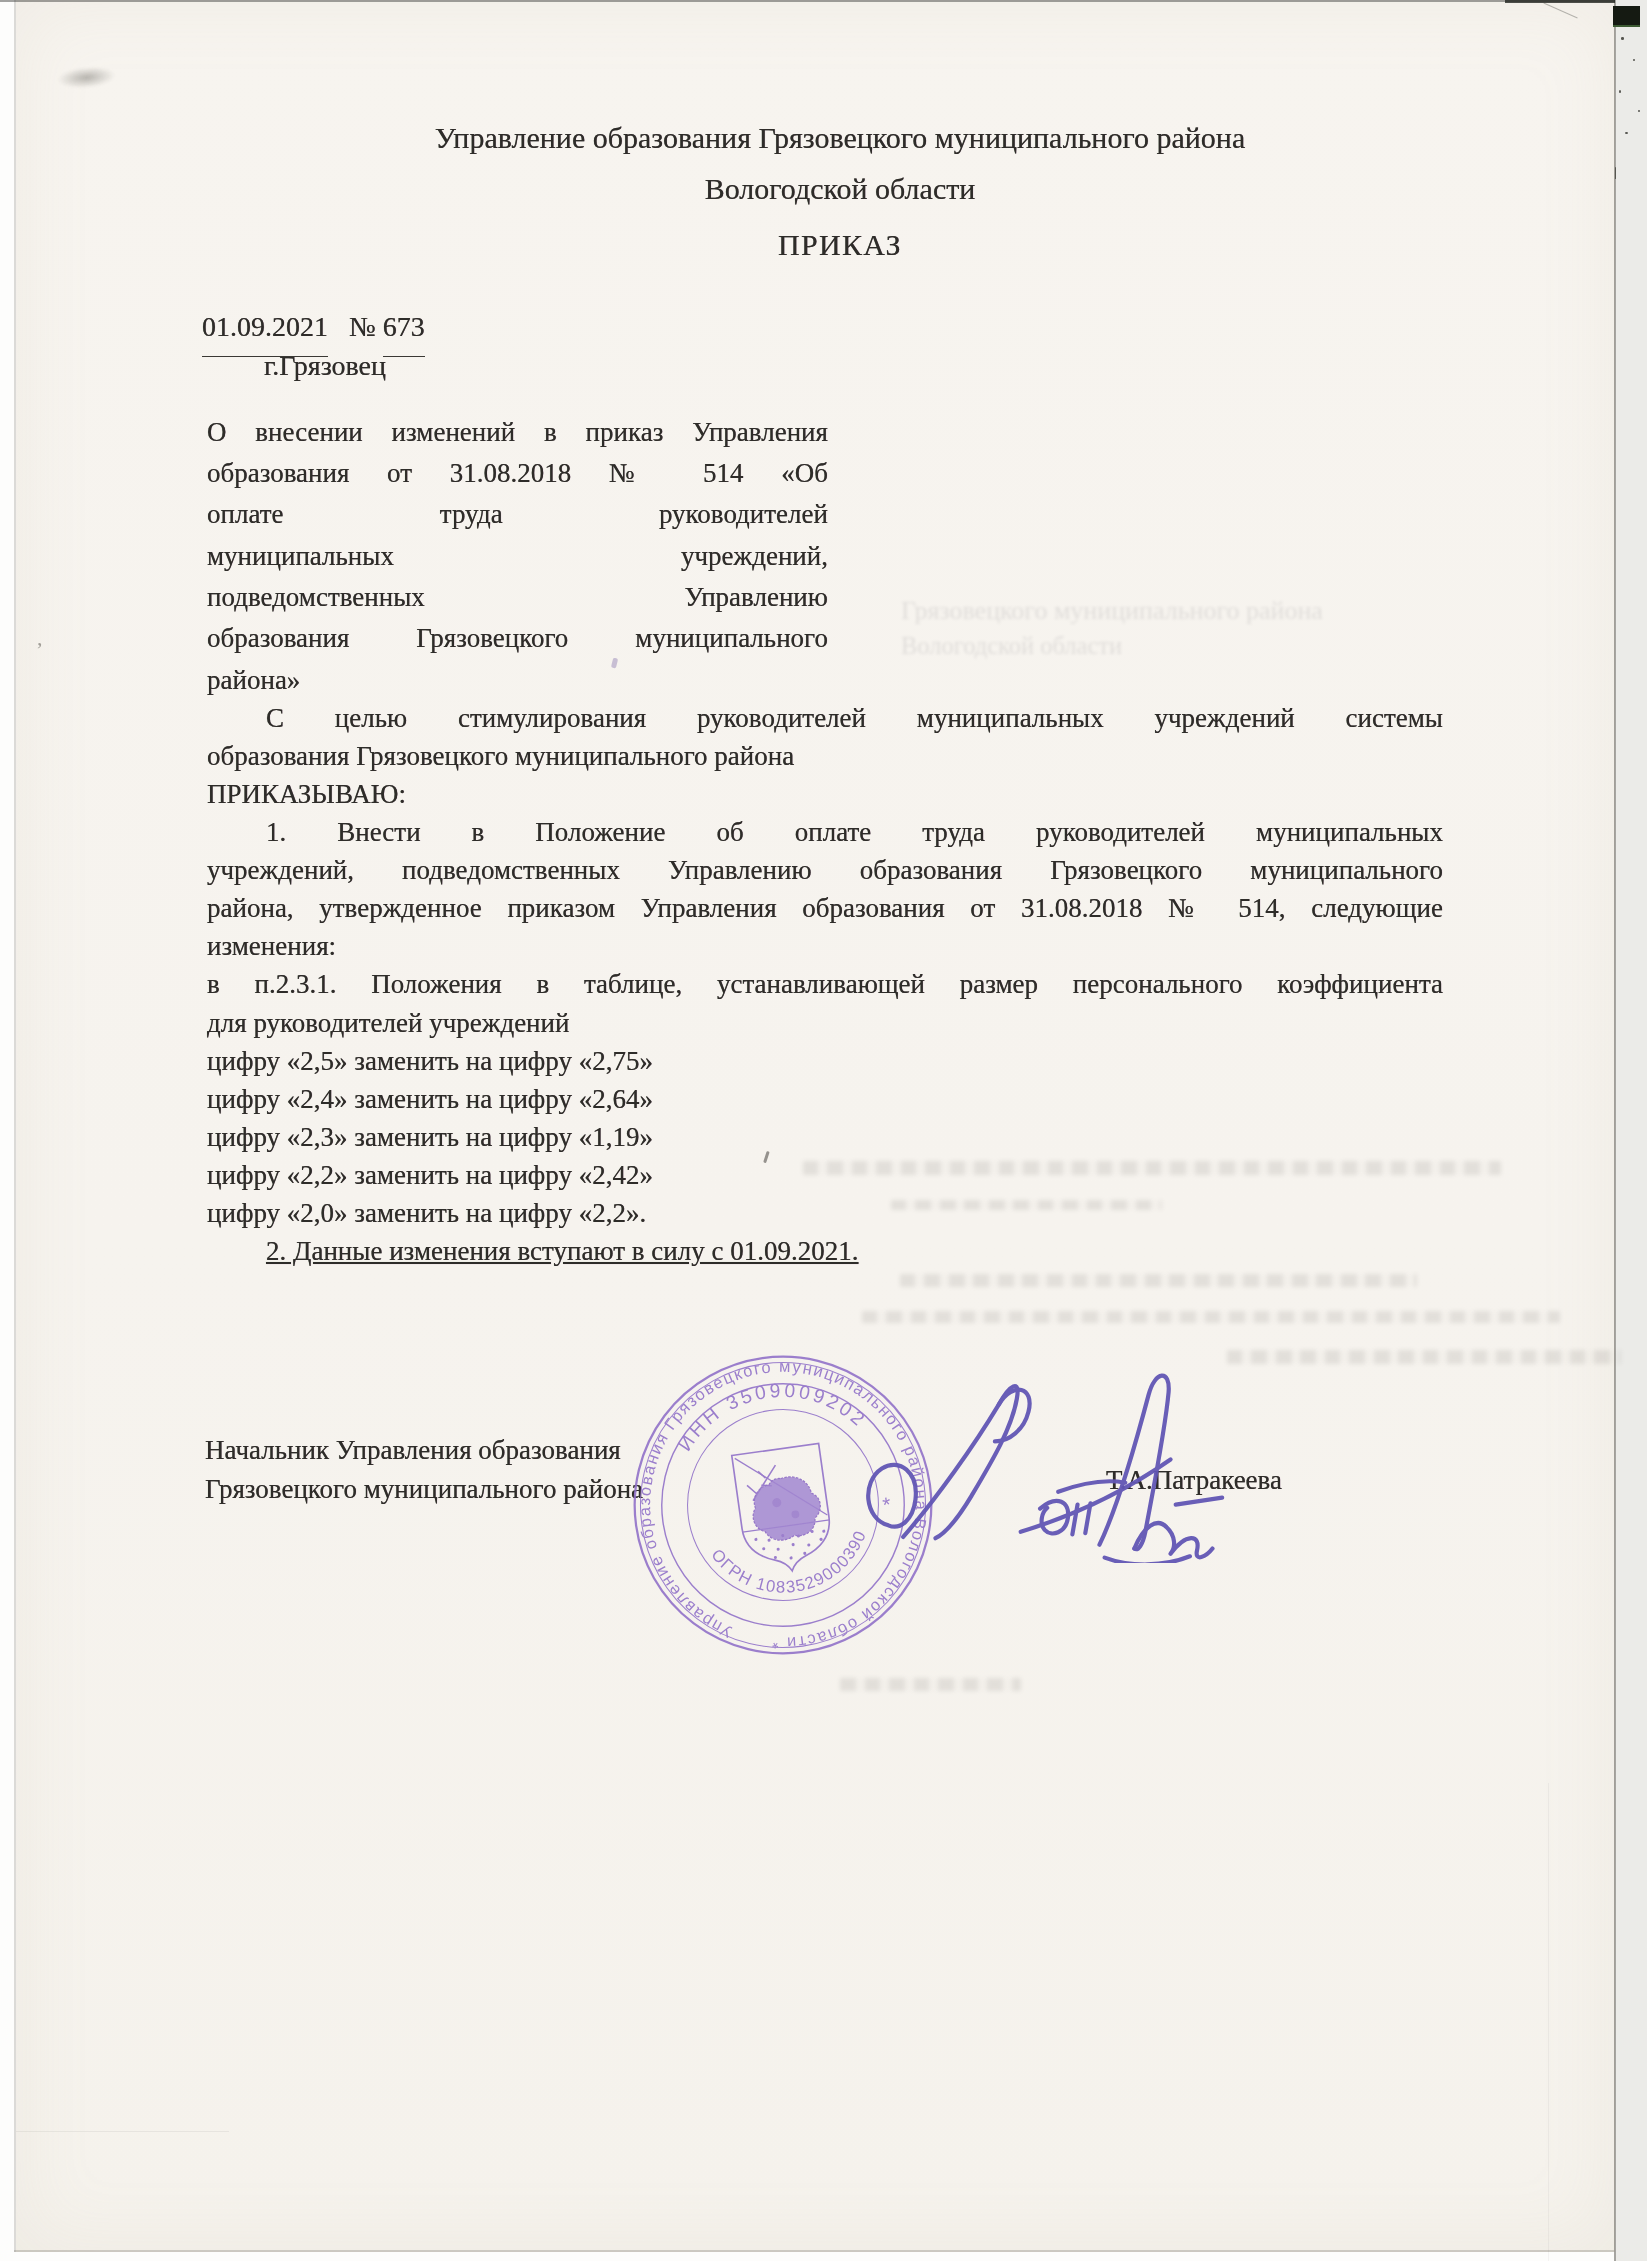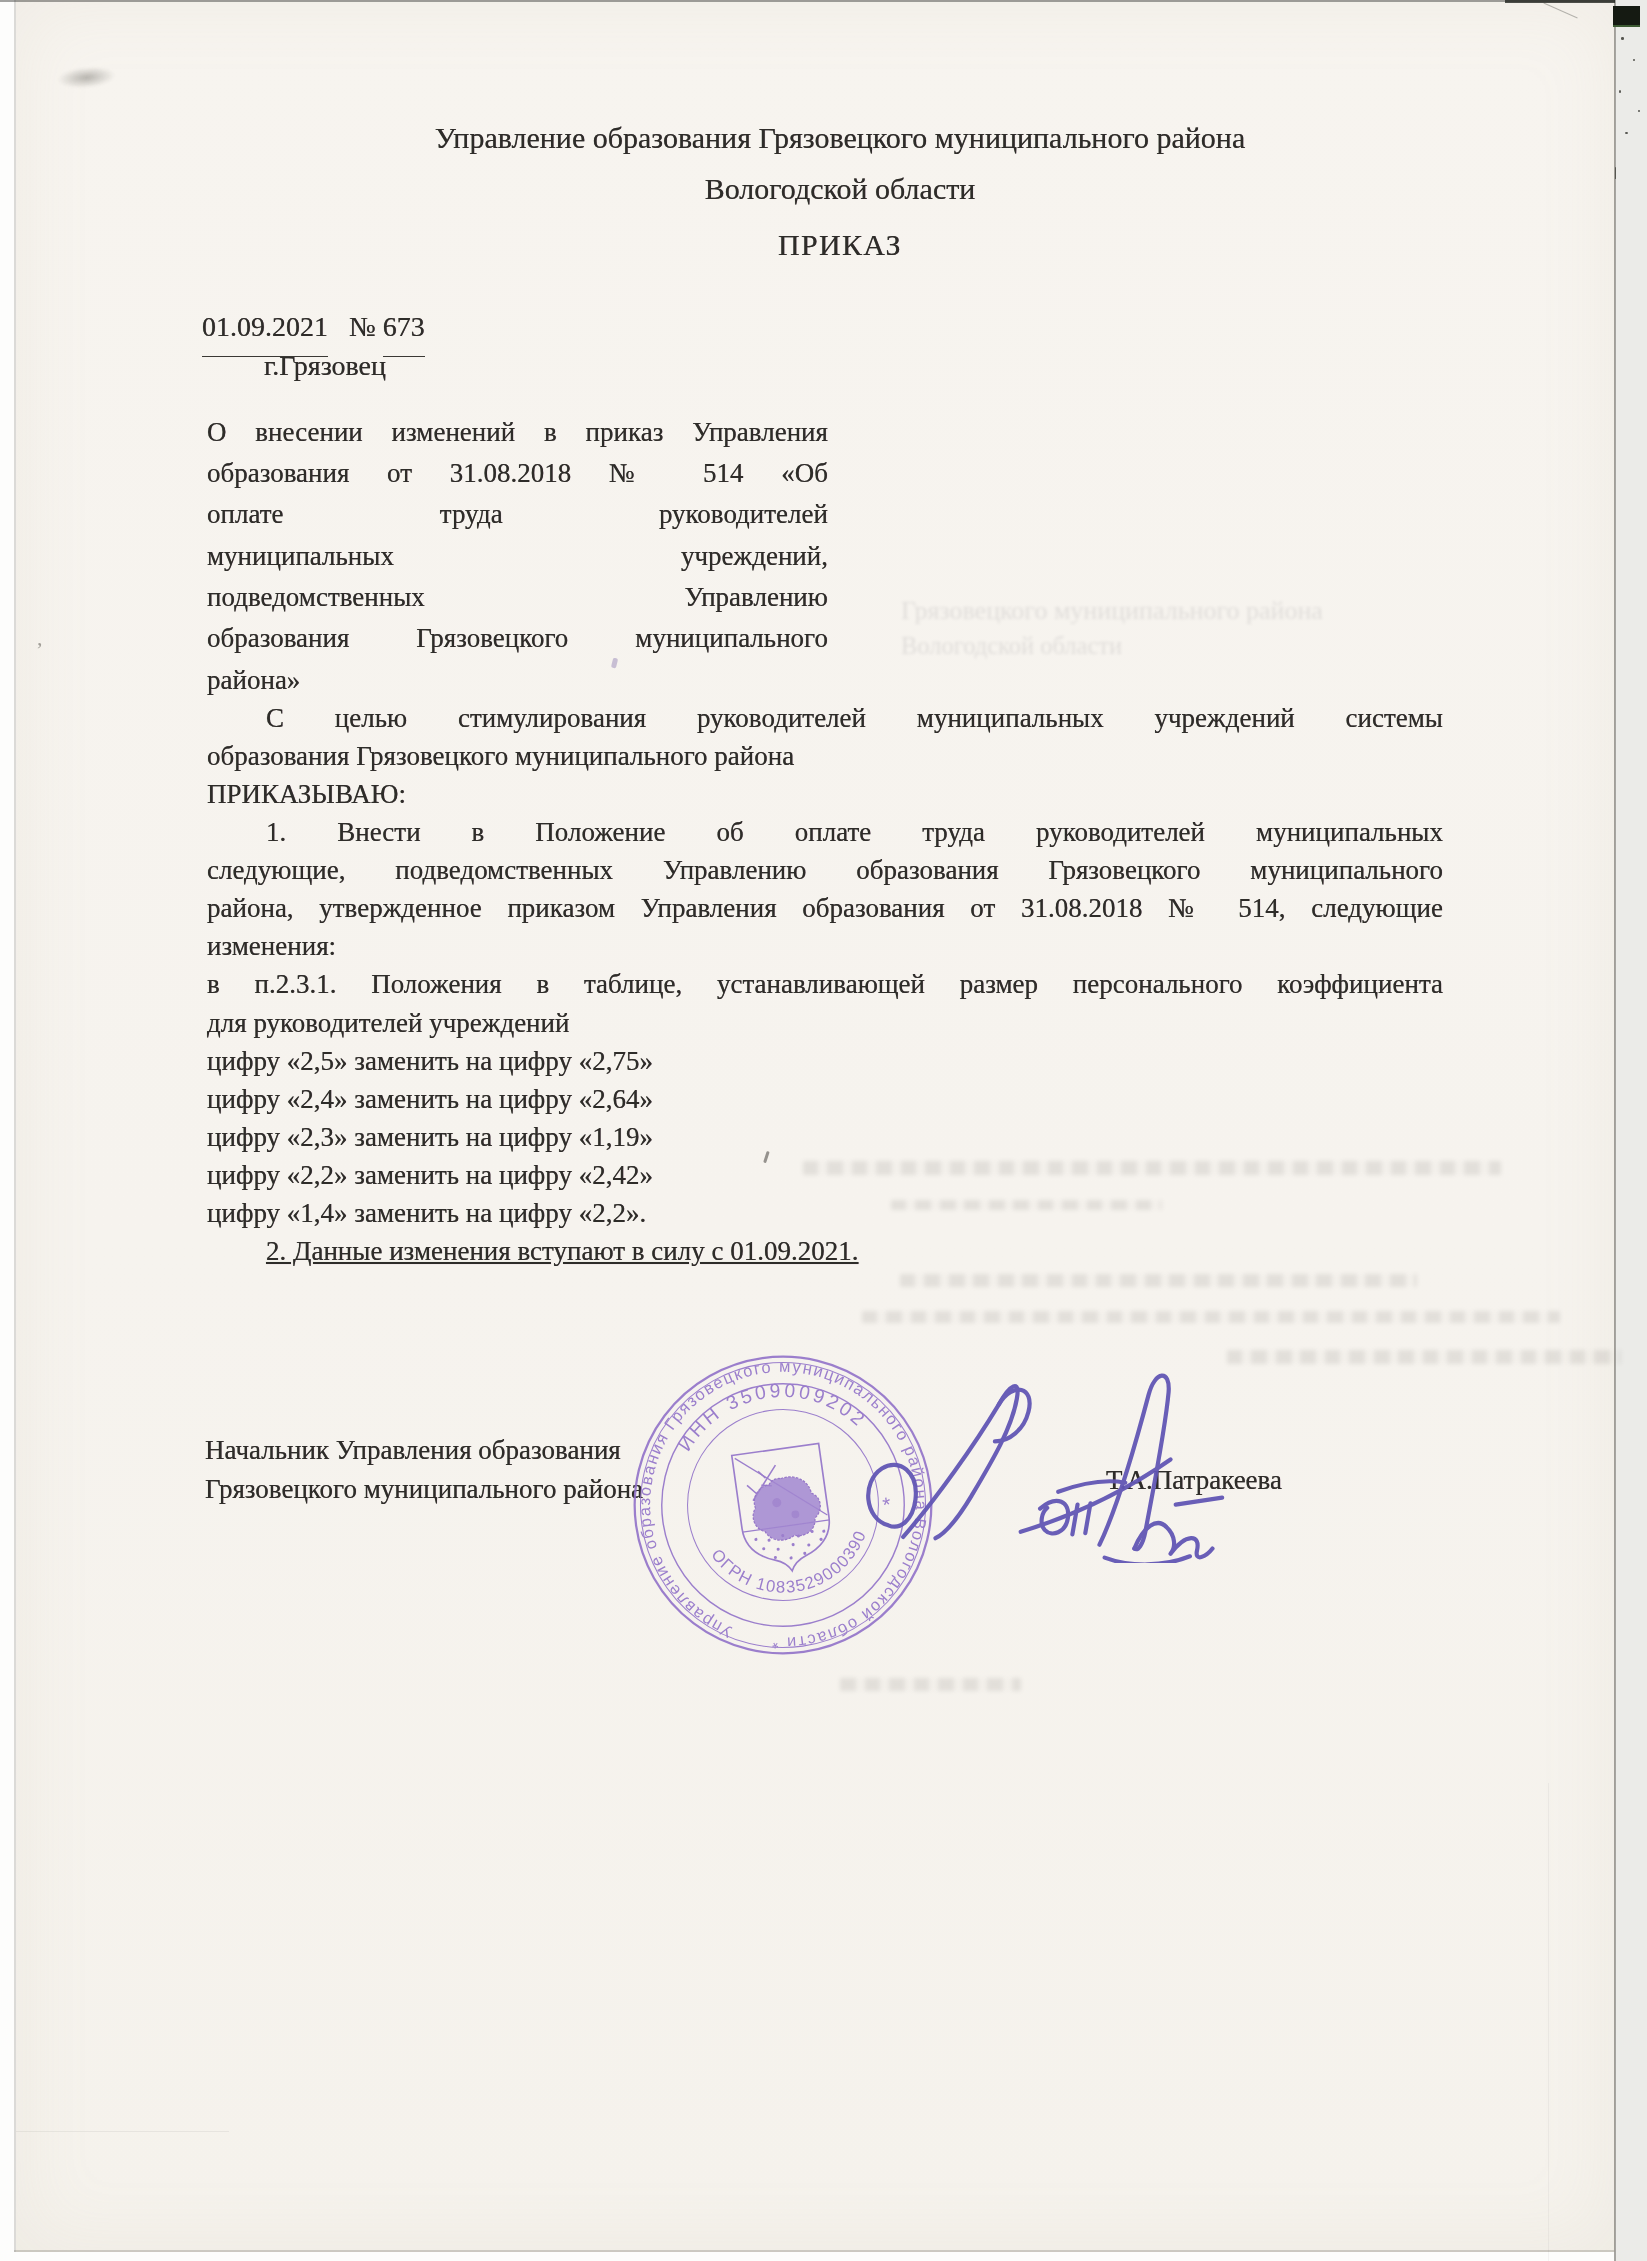"следующие, подведомственных Управлению" div.doc-line { text: следующие -> учреждений }
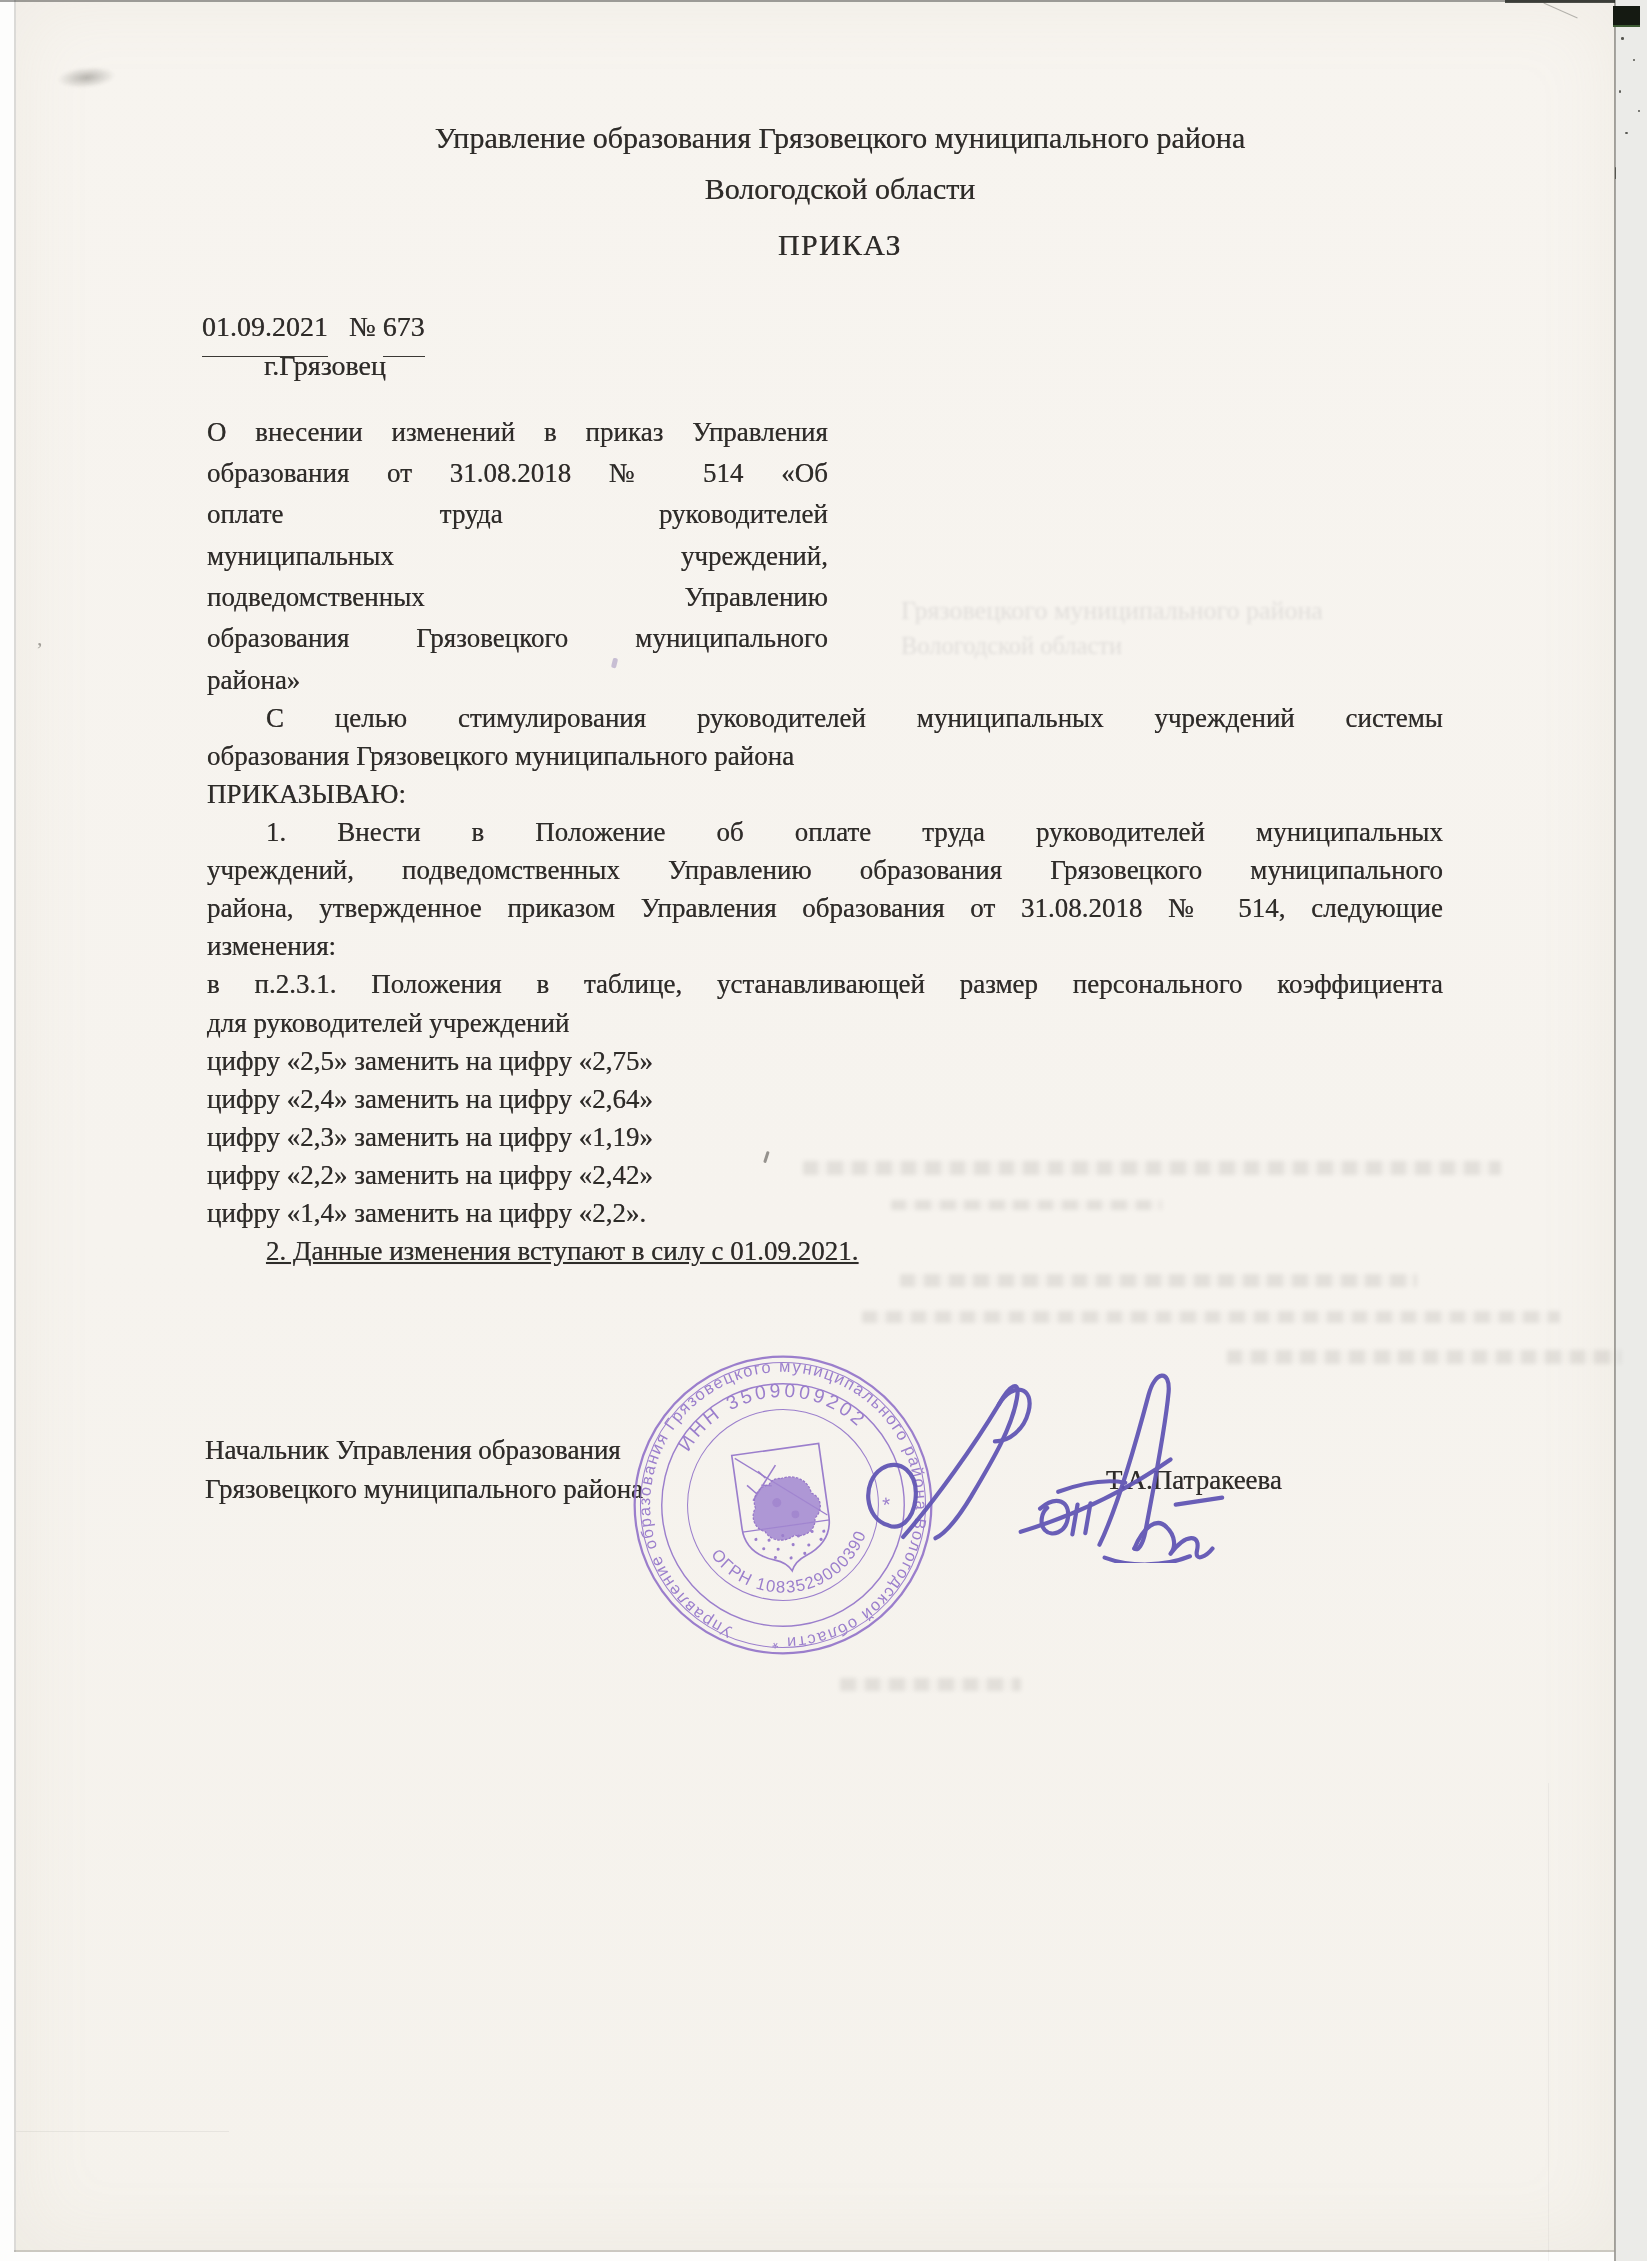"цифру «1,4» заменить на цифру" div.doc-line { text: 1,4 -> 2,0 }
